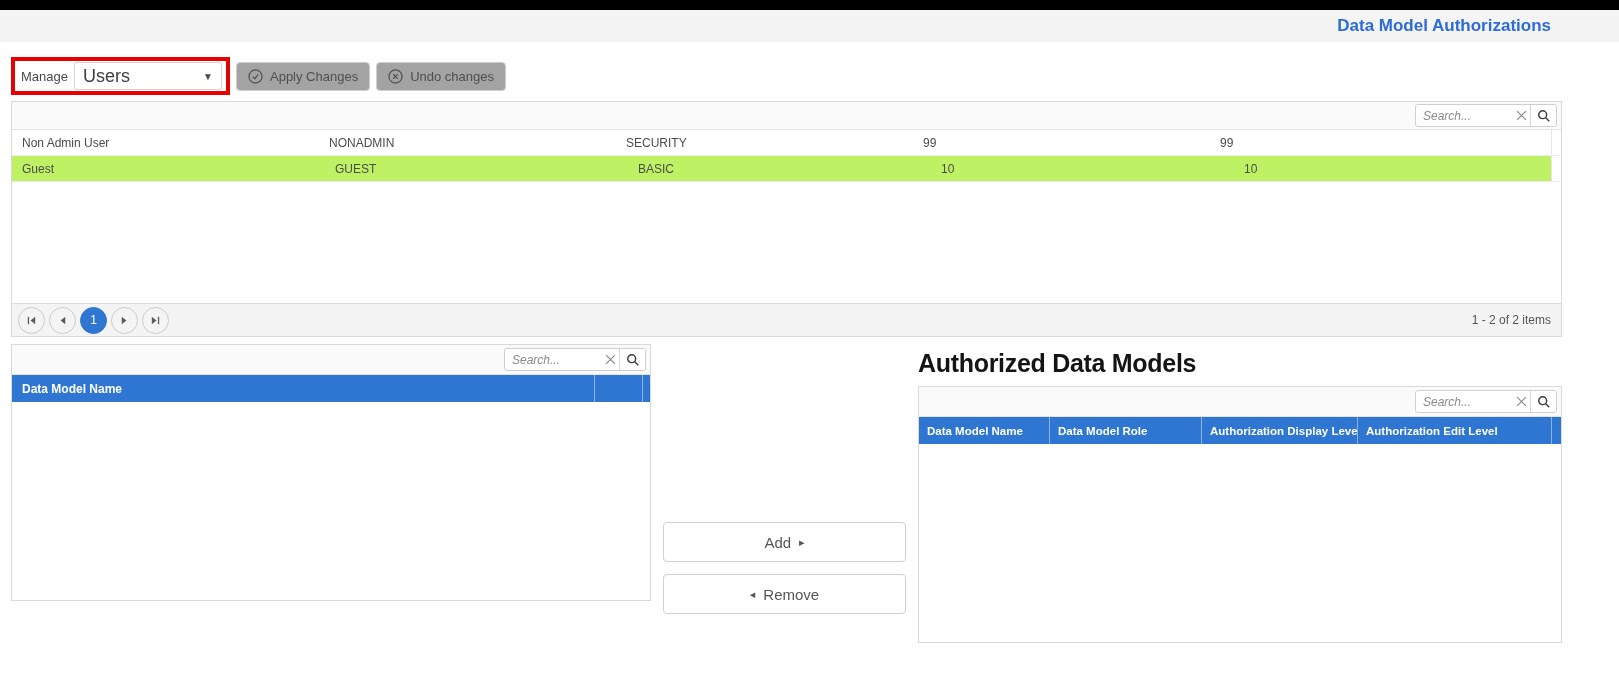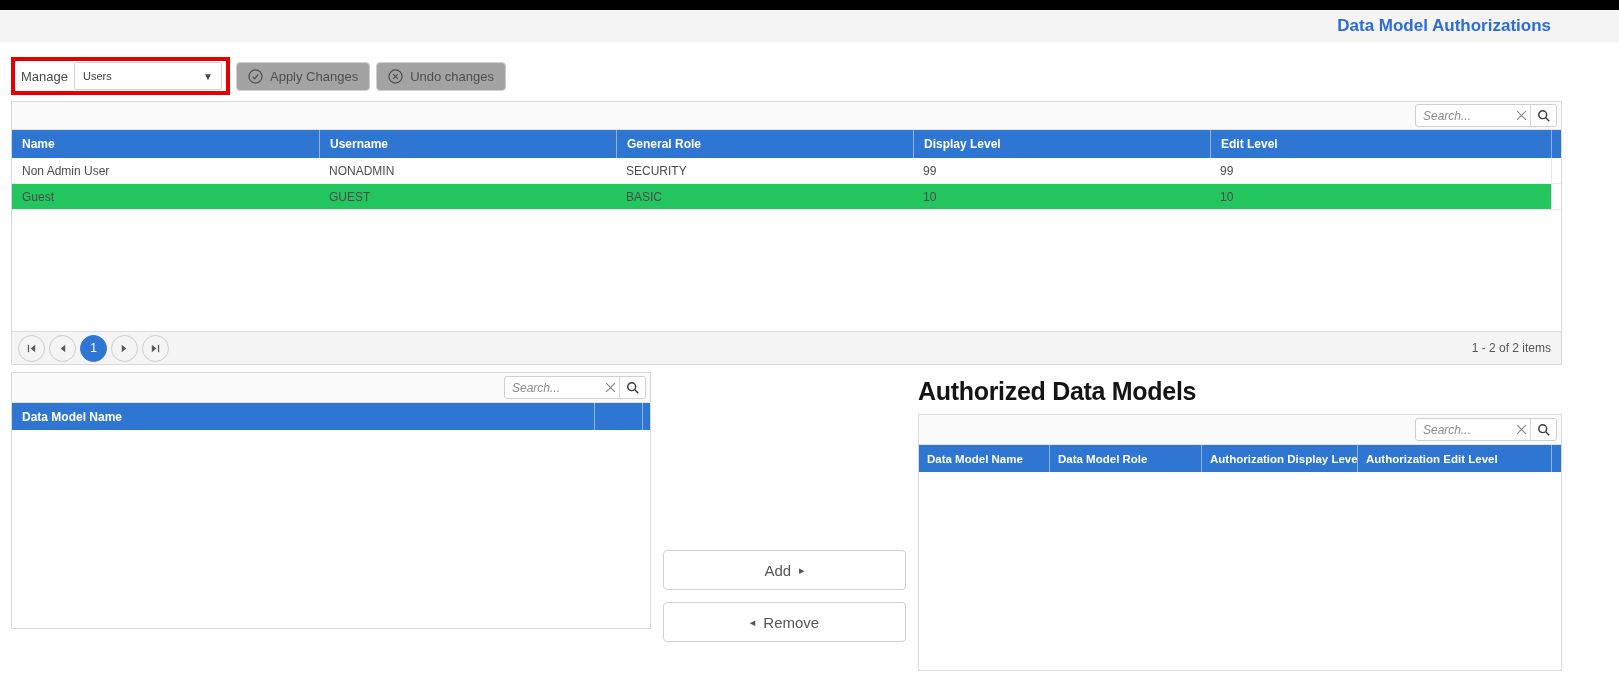"Users" .dropdown .dd-value { font-size: 11px -> 18px }
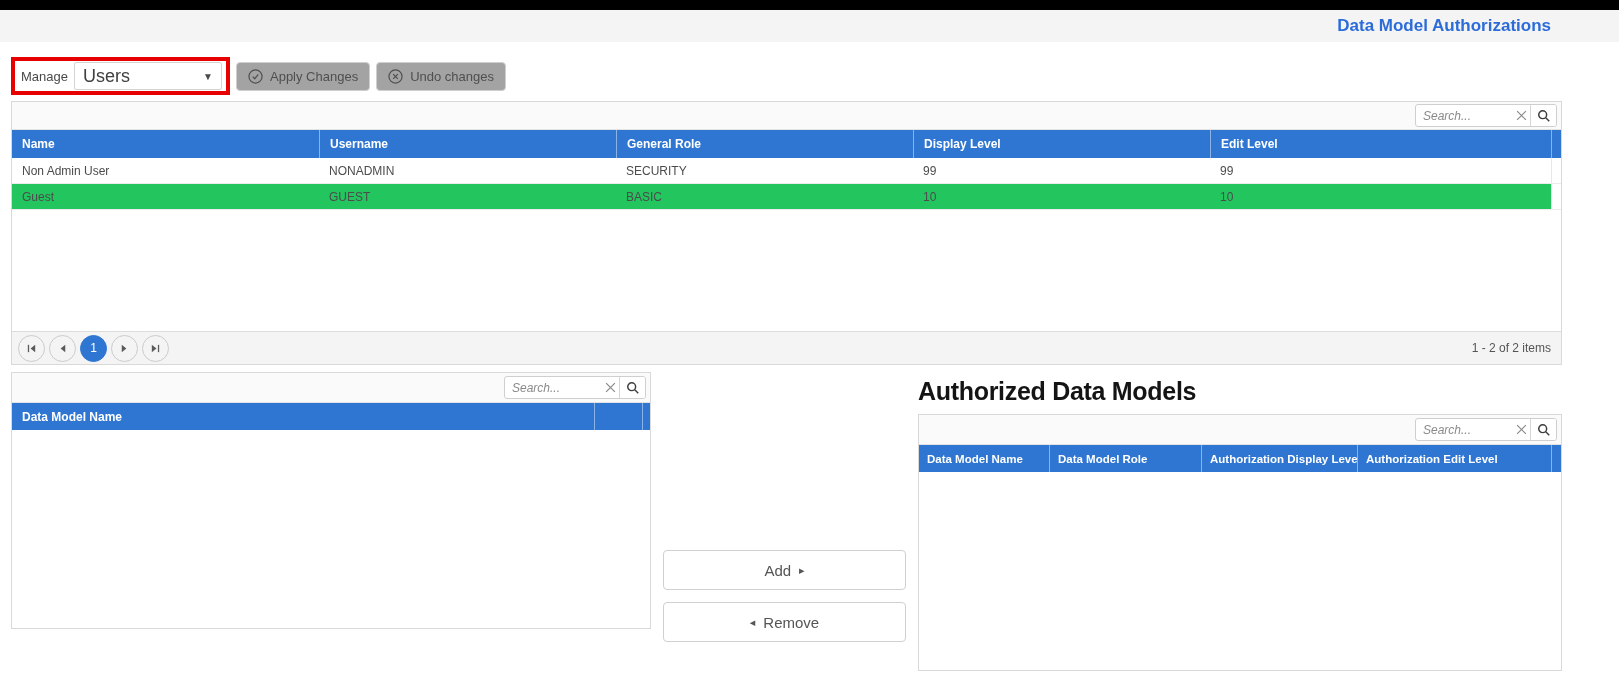"Name" div.grid-header { html: <div> <div>Name</div> <div>Username</div> <div>General Role</div> <div>Display Level</div> <div>Edit Level</div> <div></div> </div> -> none }
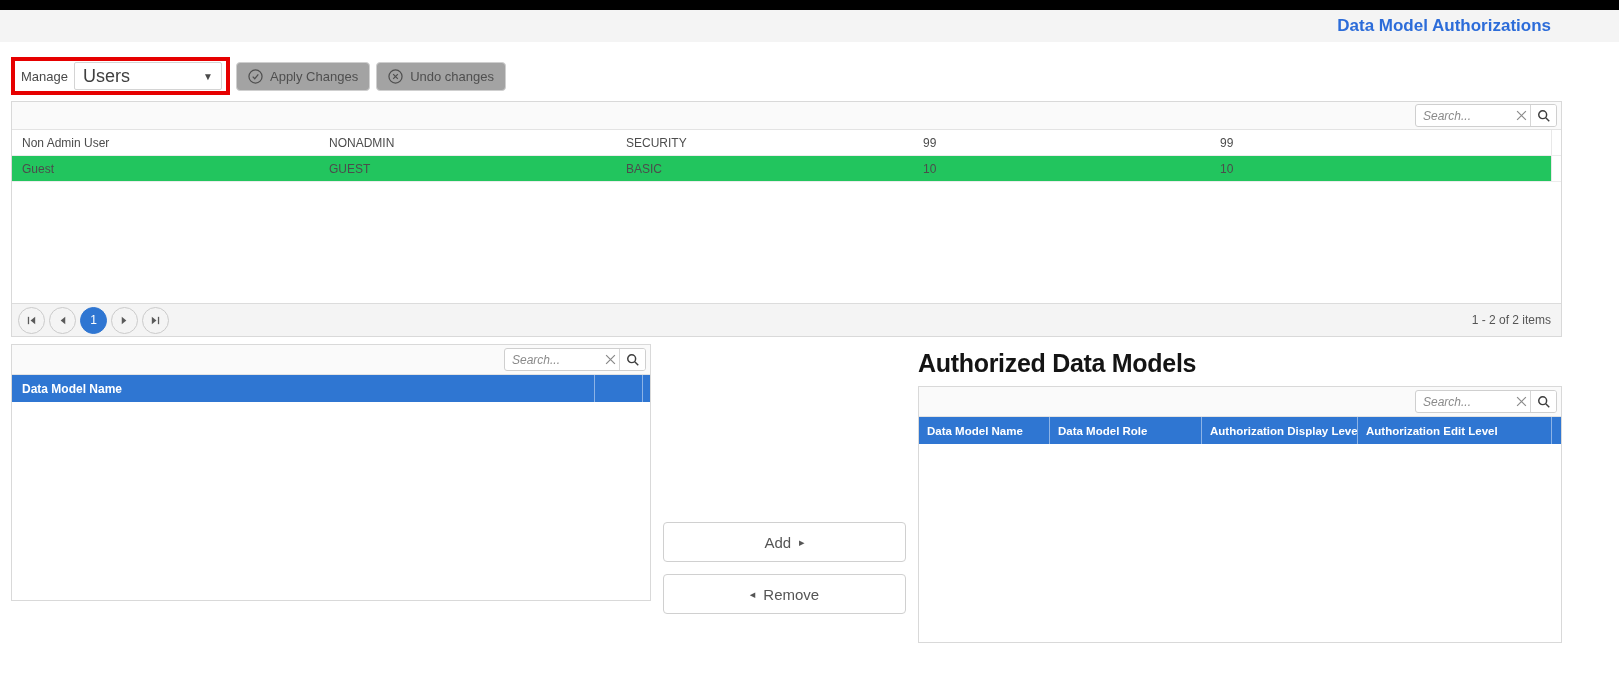"Guest" .row-alt { background: #22c55e -> #bef264; gap: none -> 6px }
